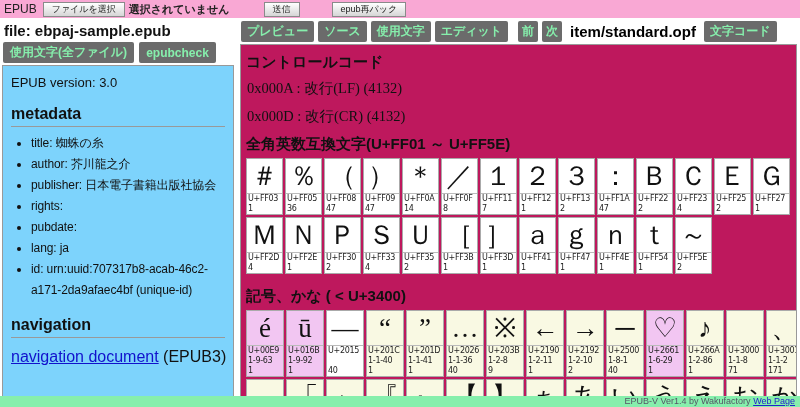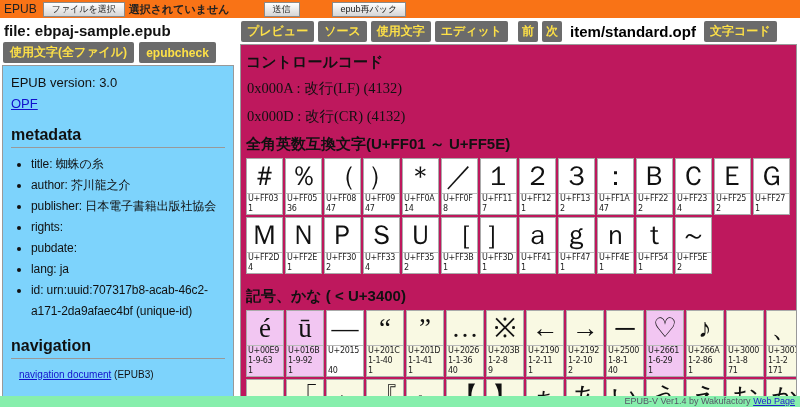"EPUB" .topbar { background: #f97316 -> #f9a8d4 }
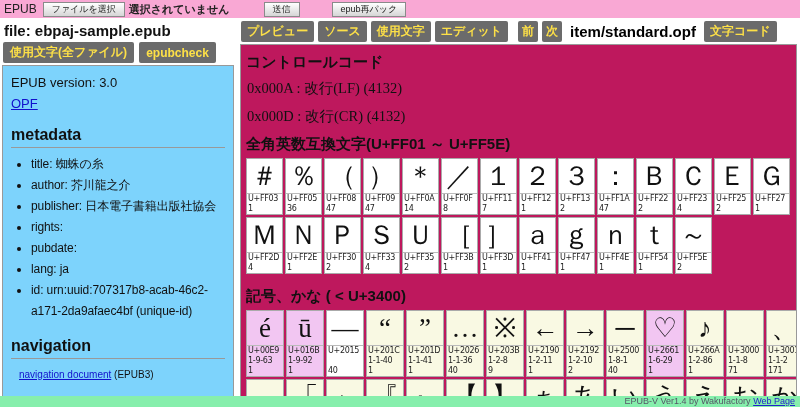"プレビュー" .dark-btn { color: #fde047 -> #86efac }
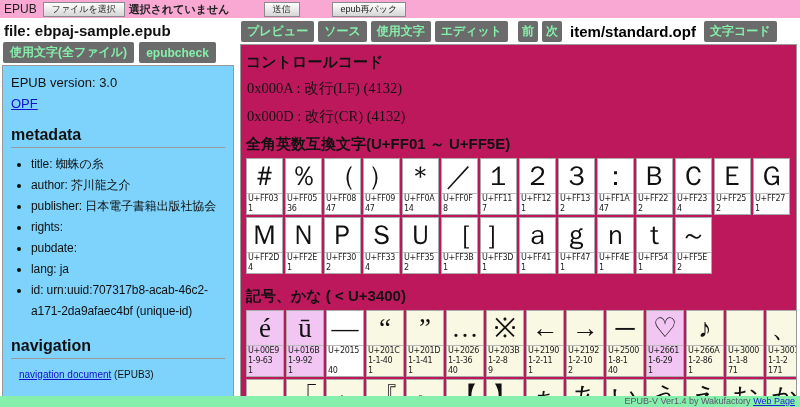"OPF" div.opf-line { html: <div><a>OPF</a></div> -> none }
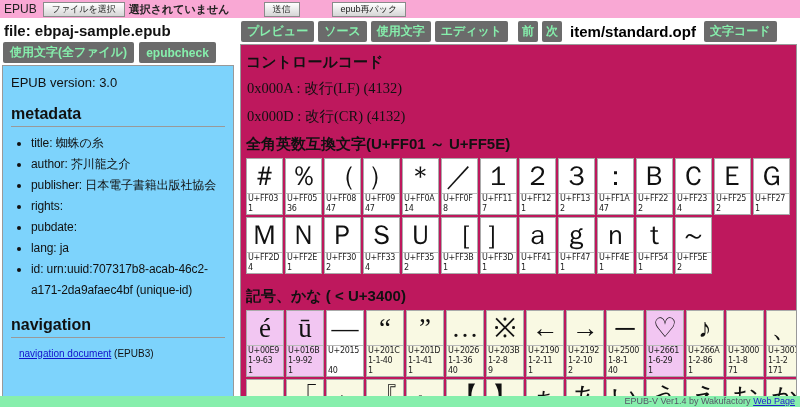"navigation document (EPUB3)" .nav-line { font-size: 10px -> 16px; margin: 10px 0 0 8px -> 10px 0 0 0 }
